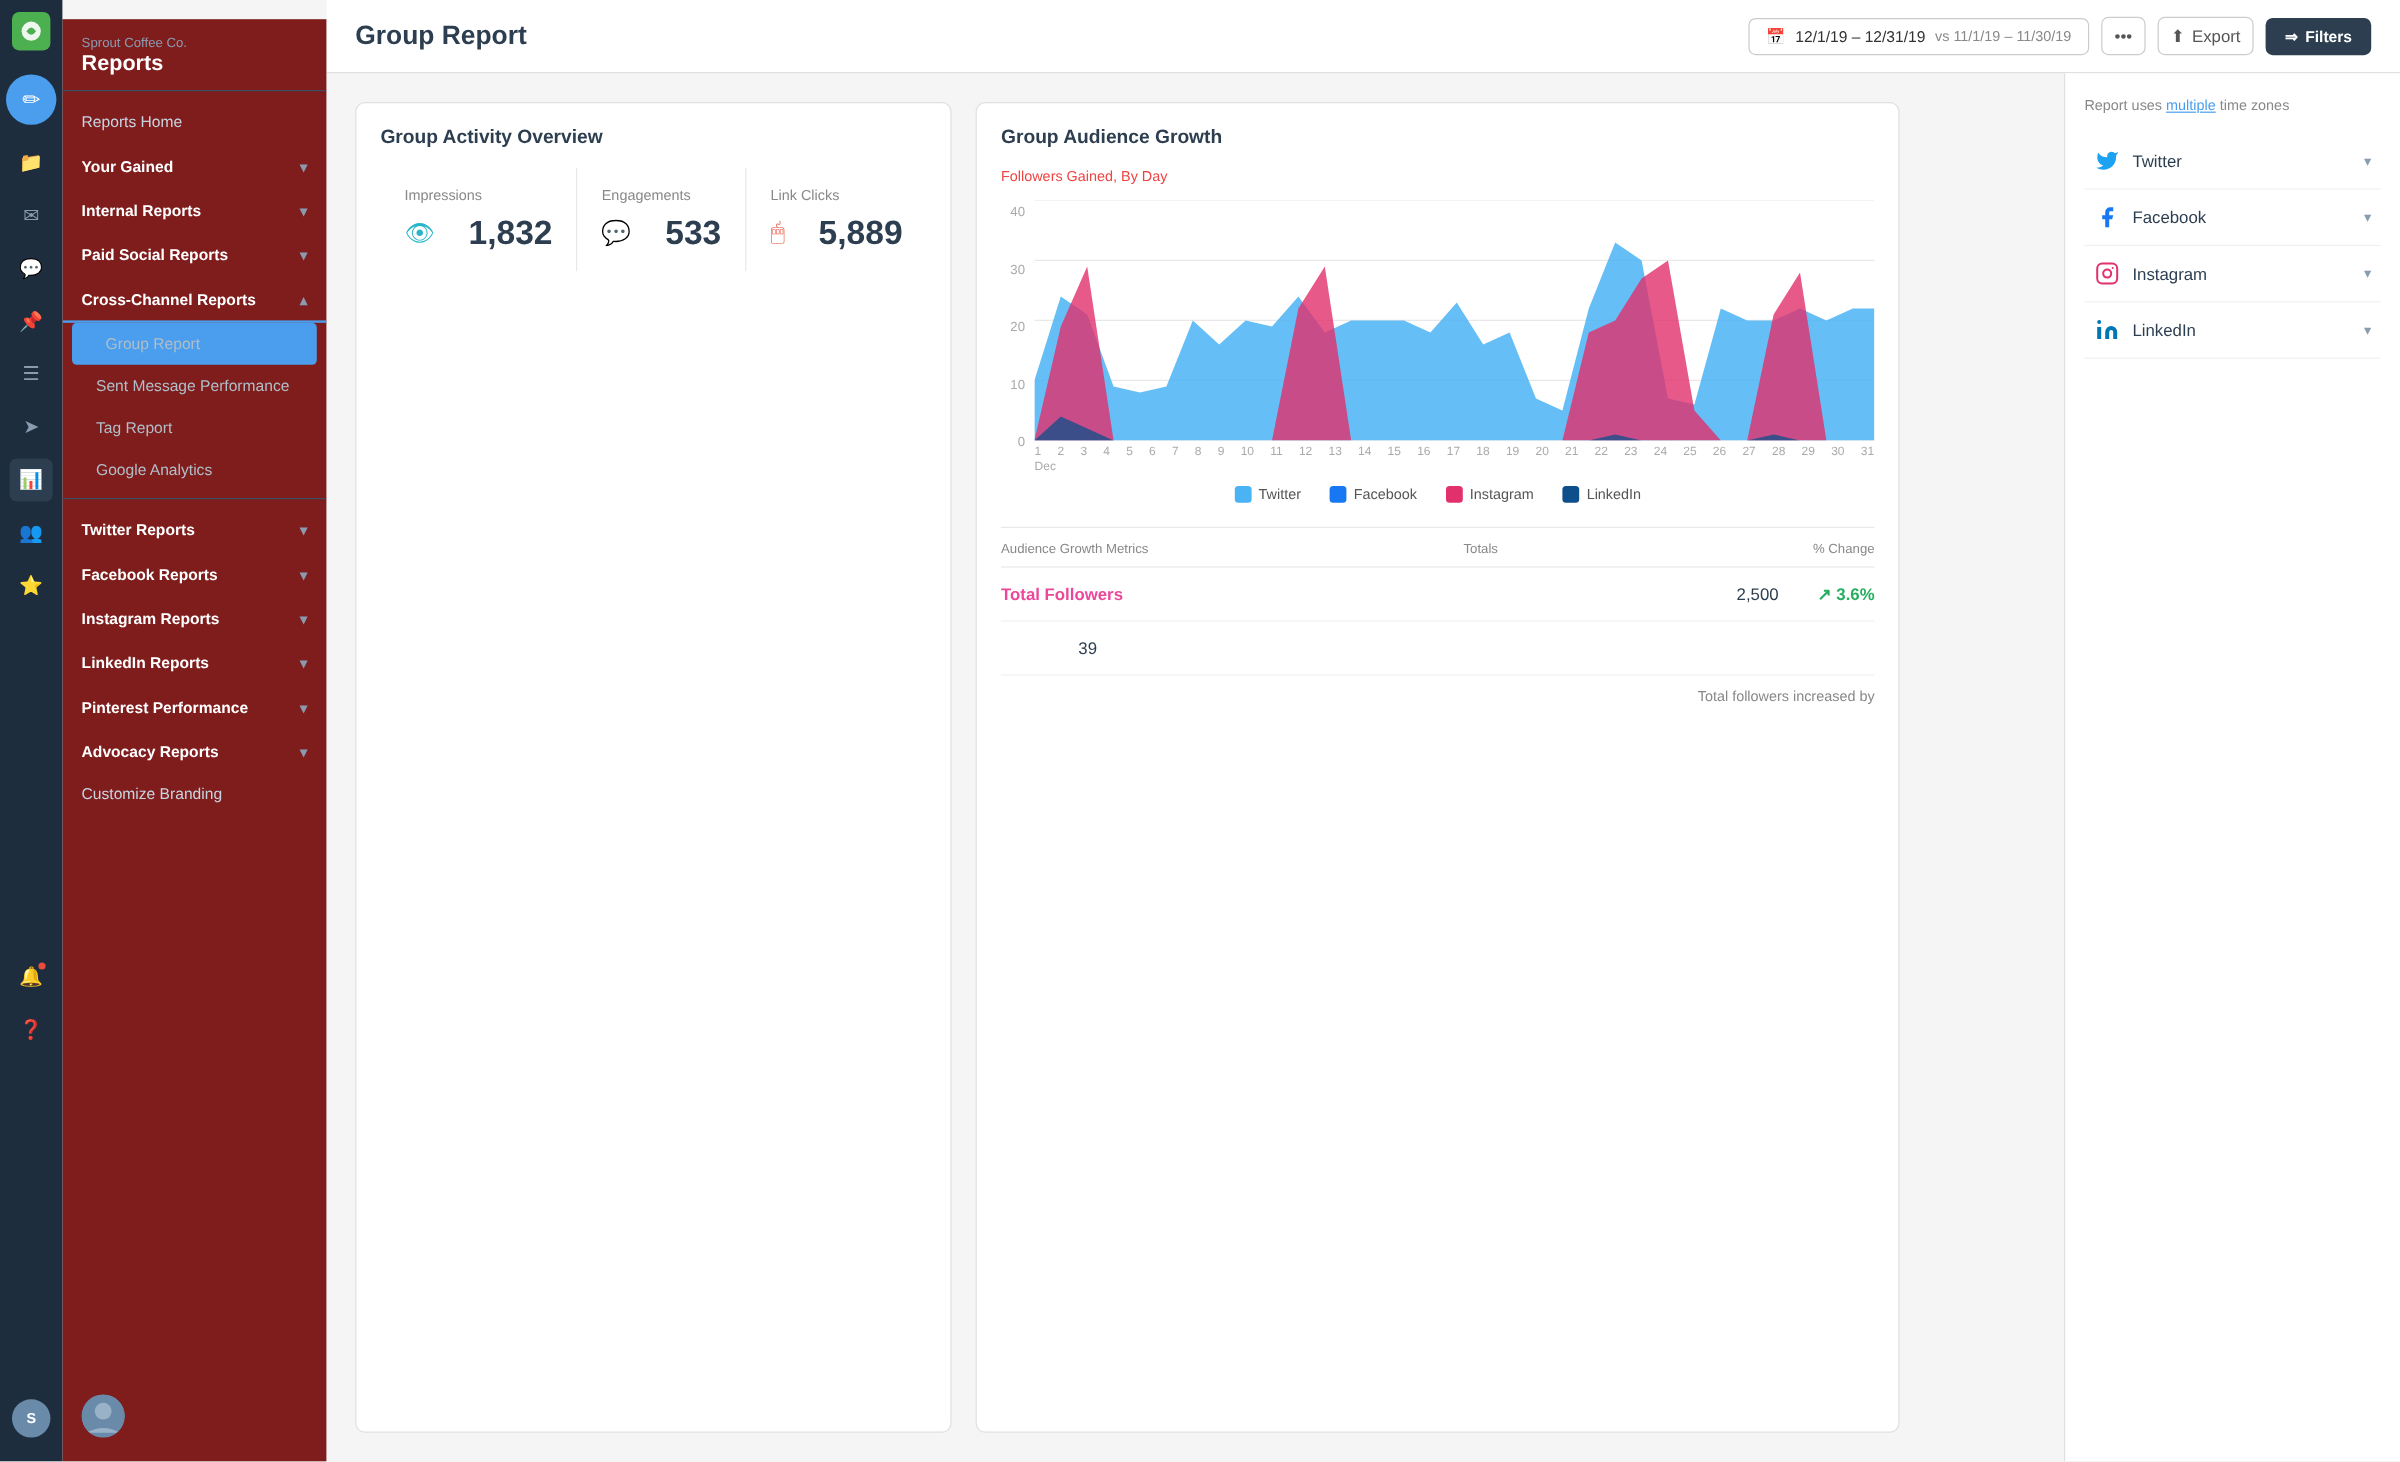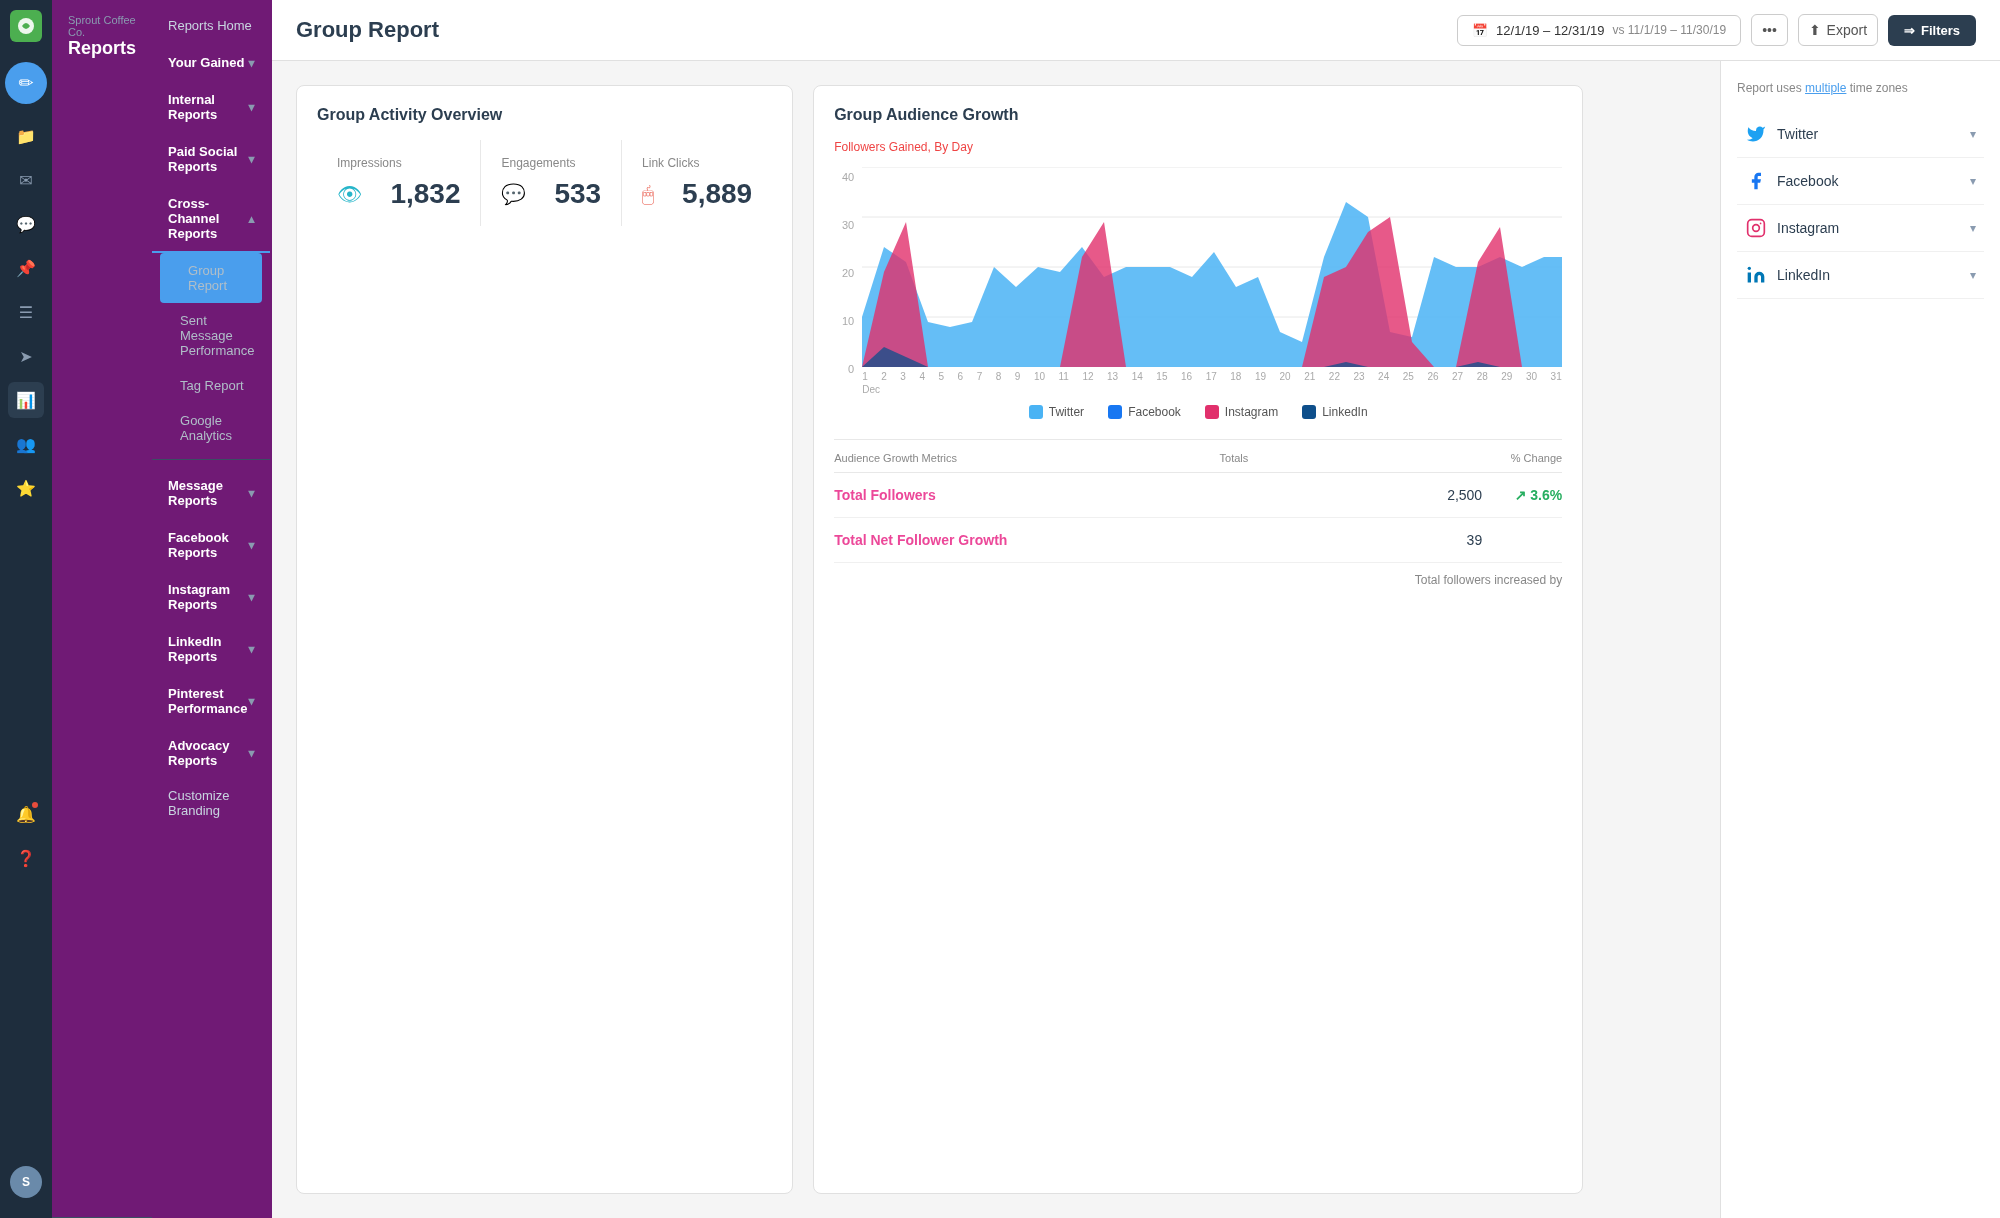"Sprout Coffee Co." .sidebar { background: #701a75 -> #7f1d1d; flex-direction: row -> column; margin-top: none -> 16px }
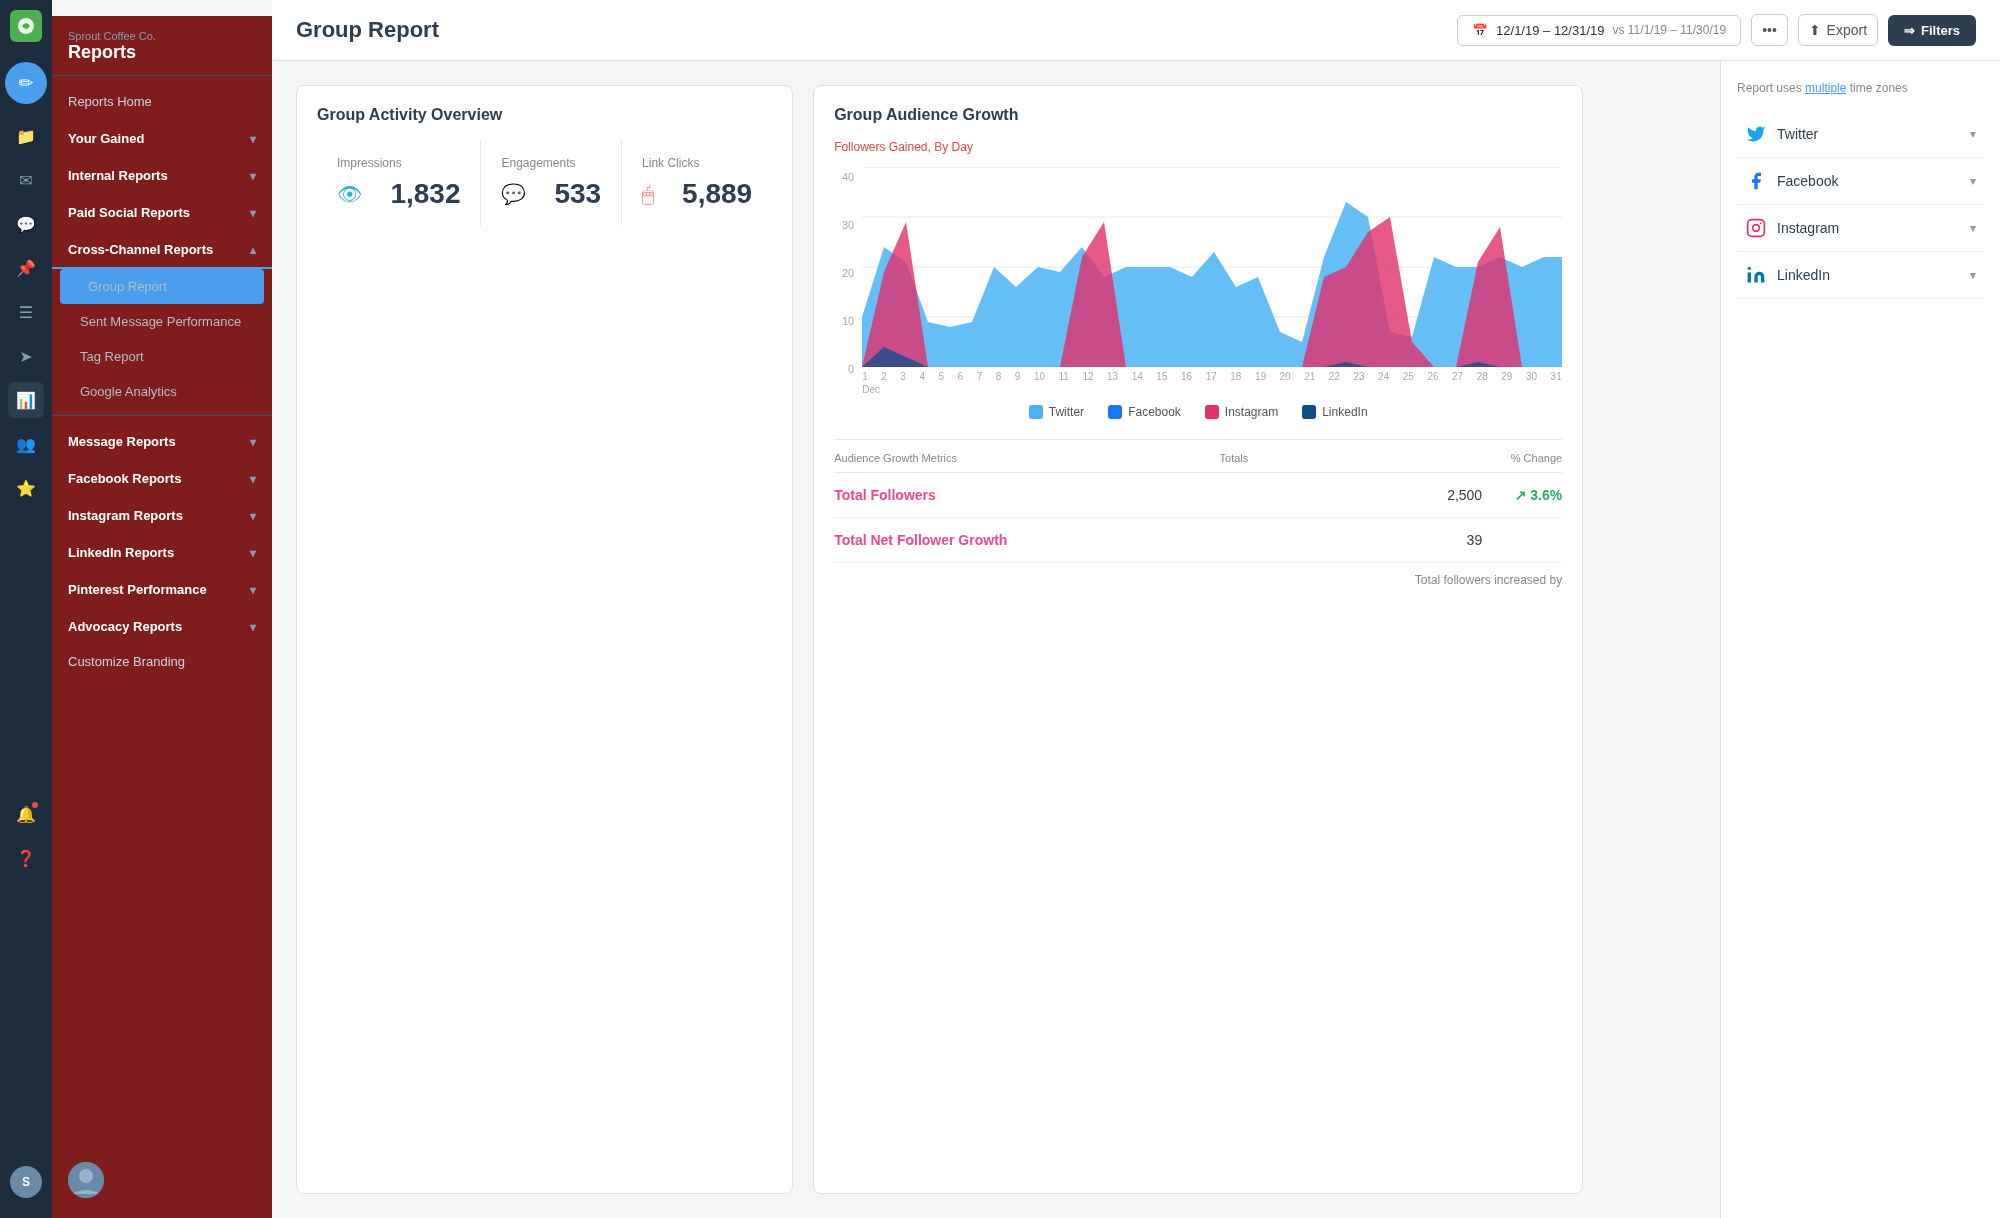"Message Reports" span { text: Message -> Twitter }
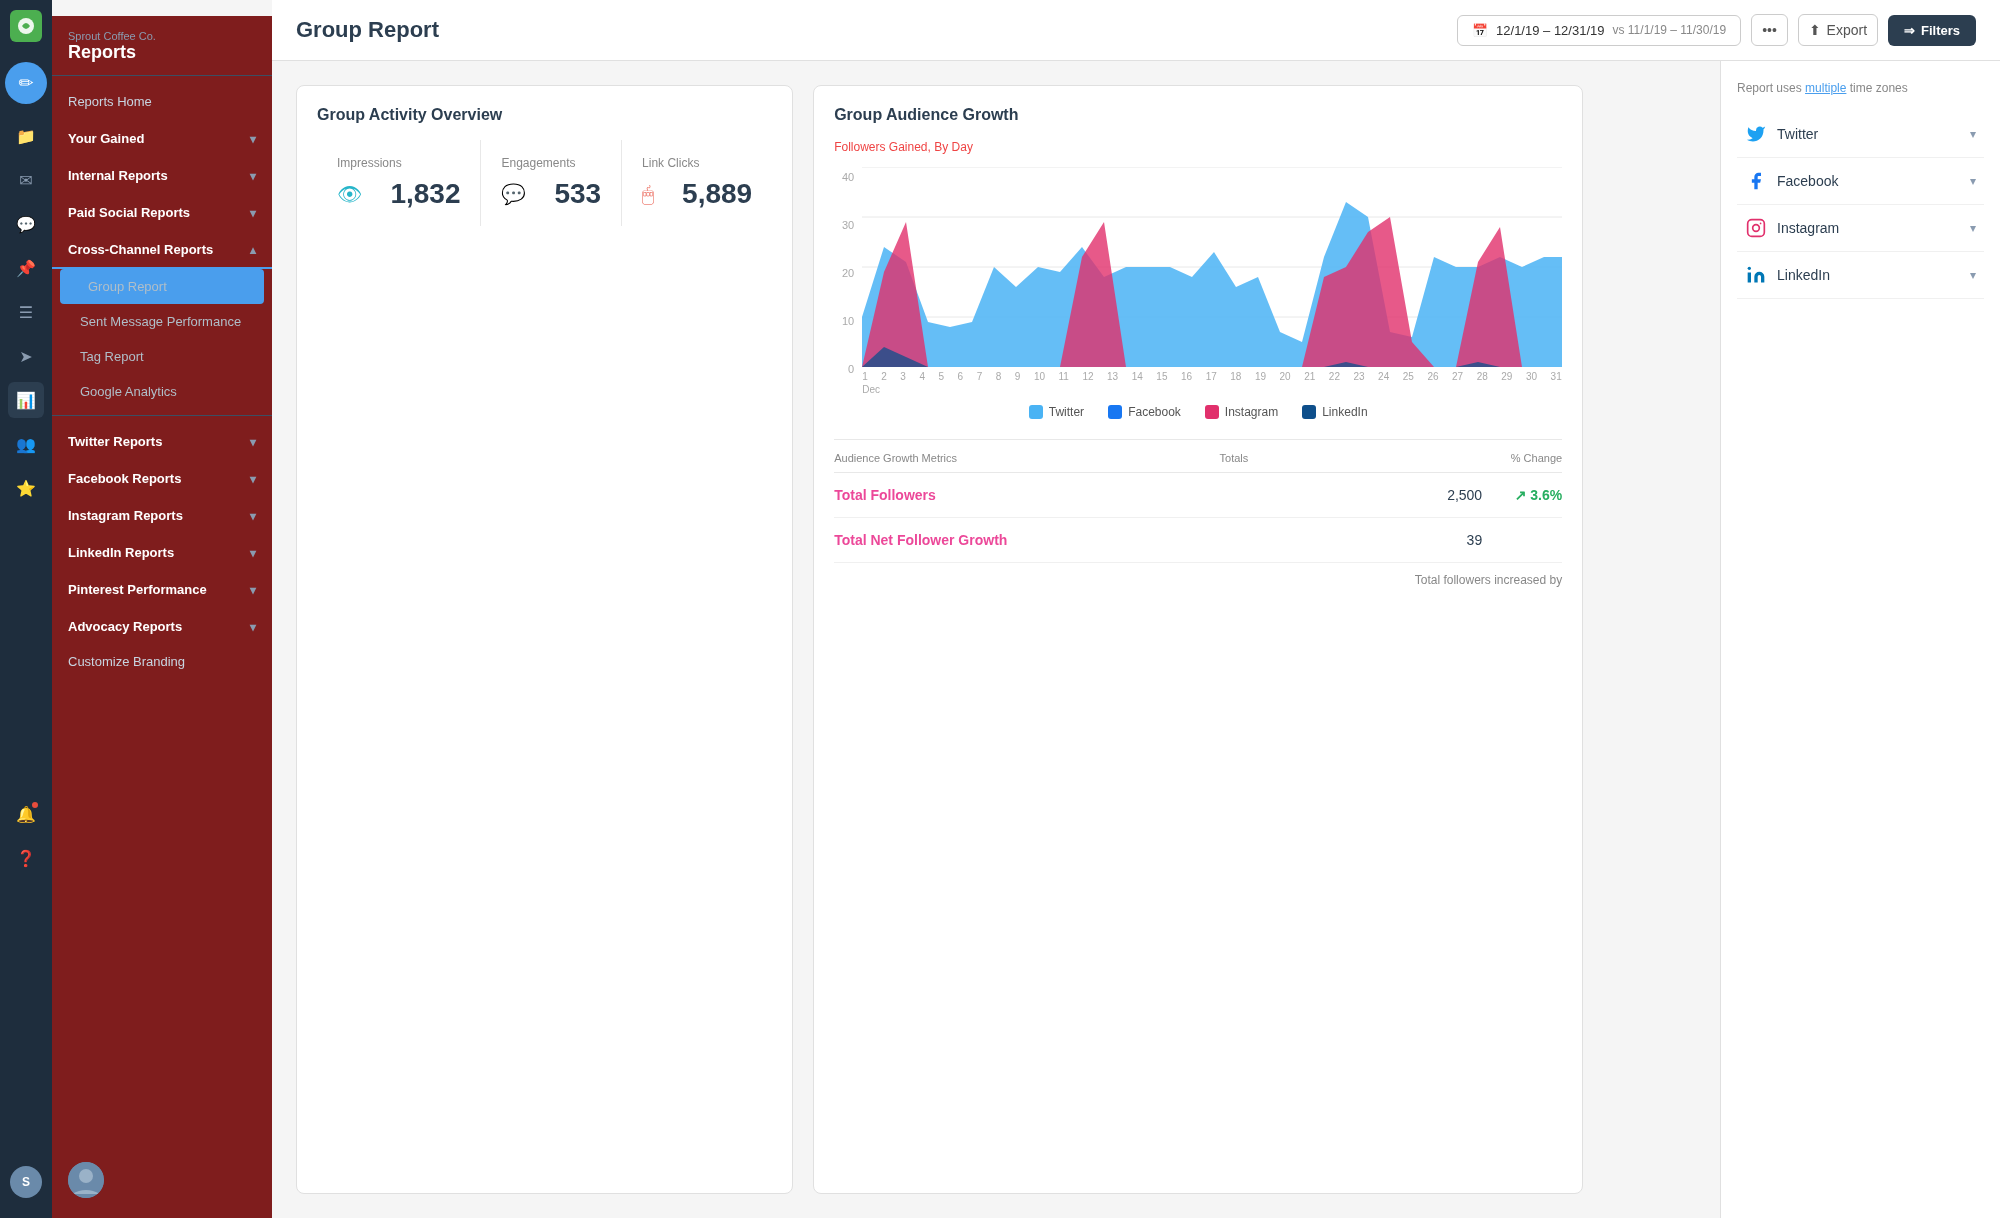"Total Net Follower Growth" span.table-row-label { html: <span>Total Net Follower Growth</span> -> none }
